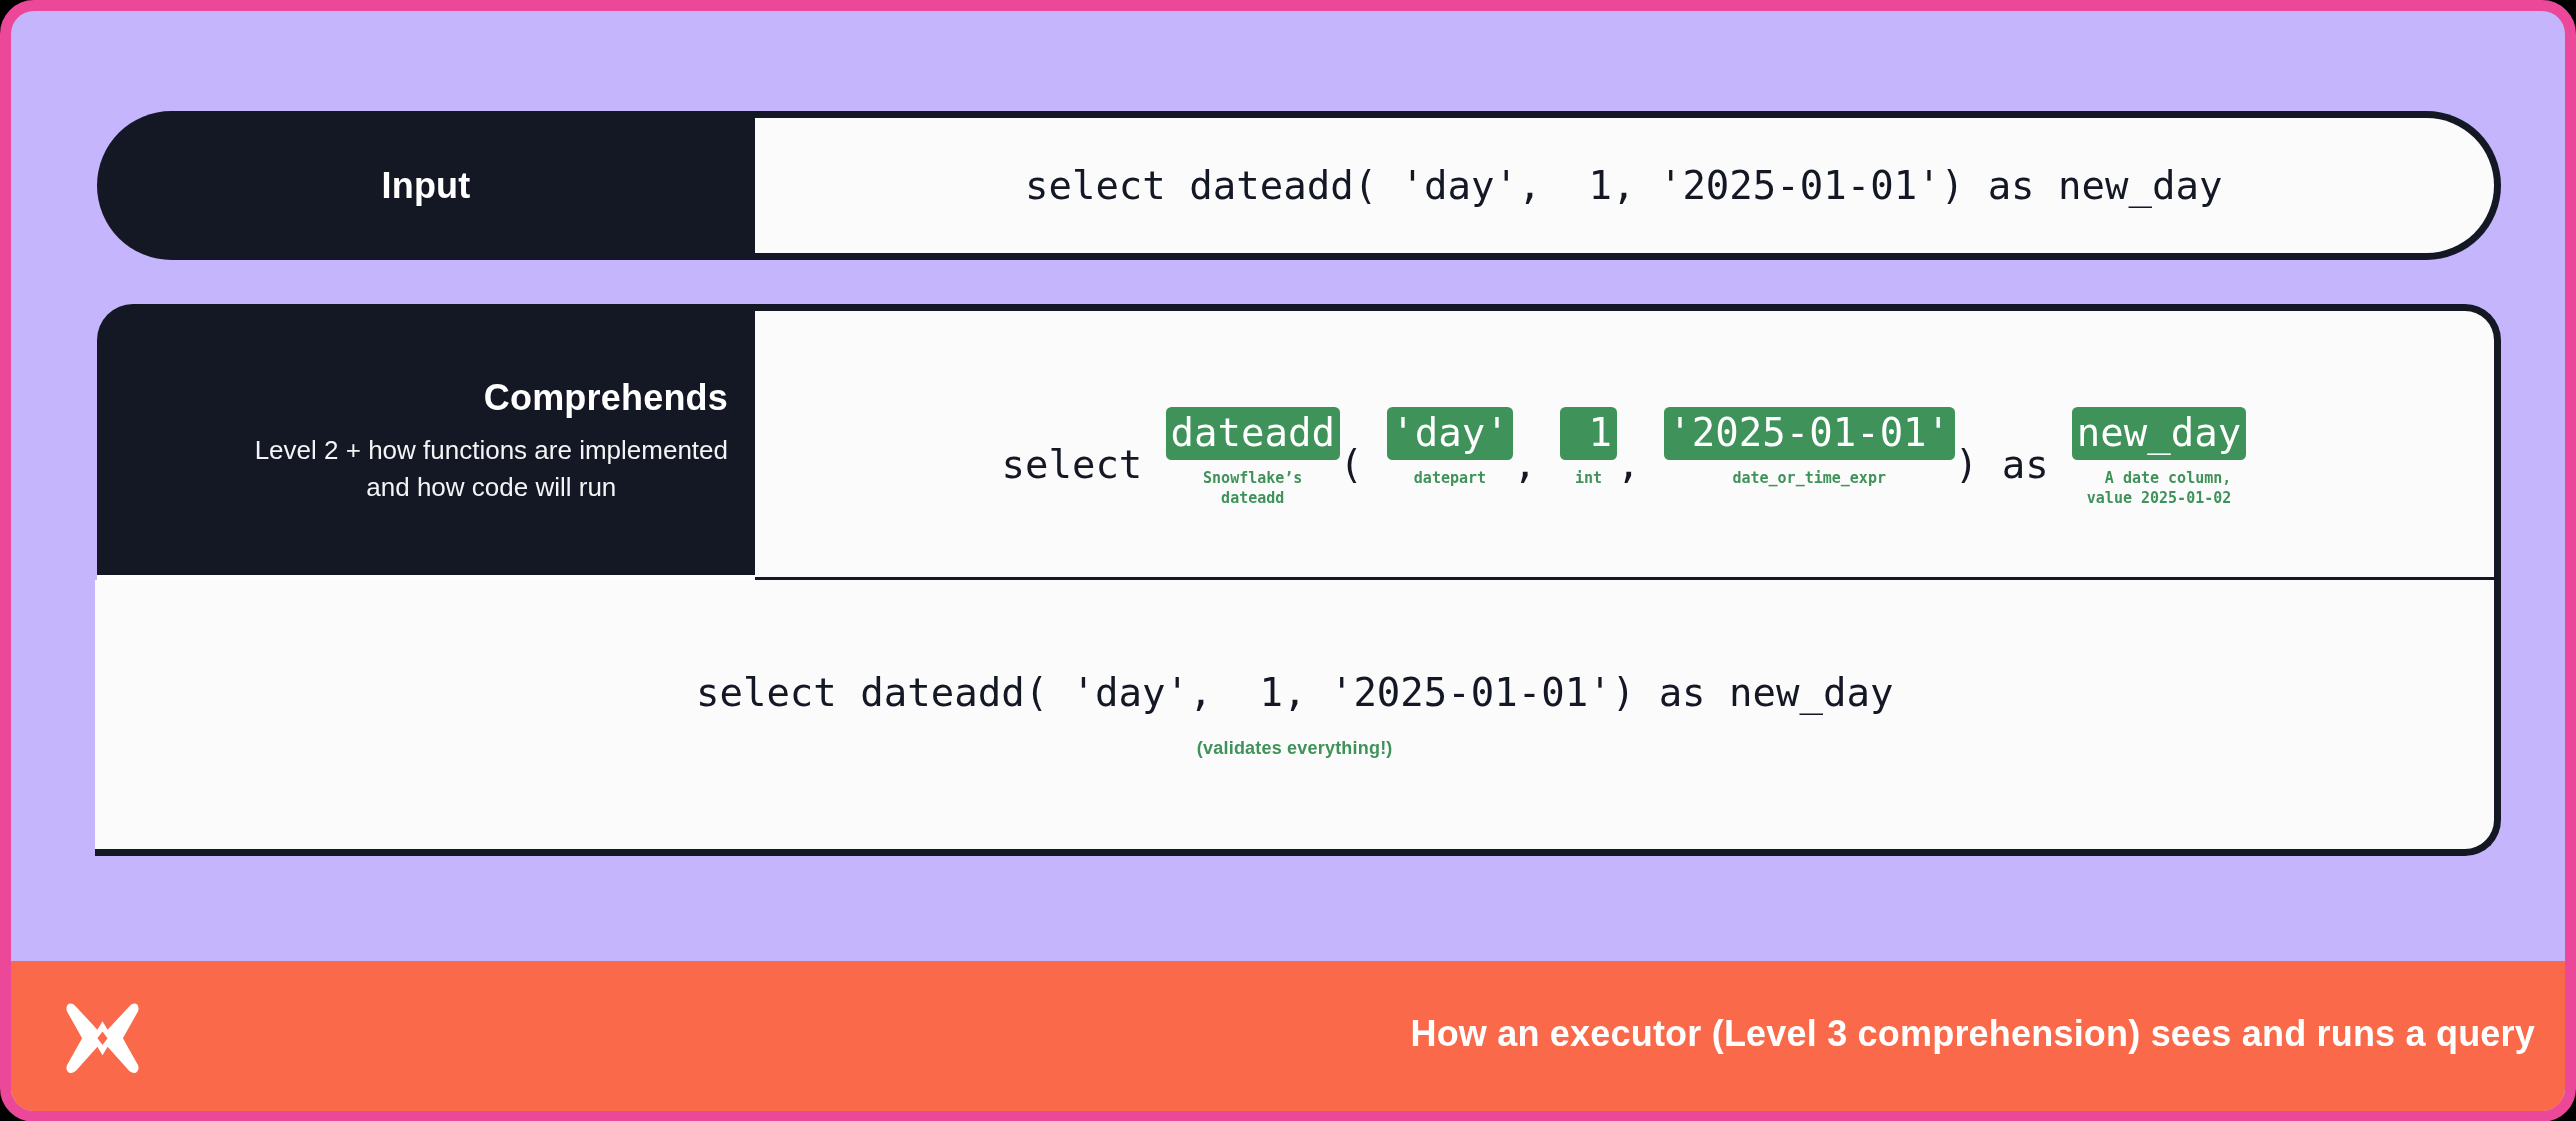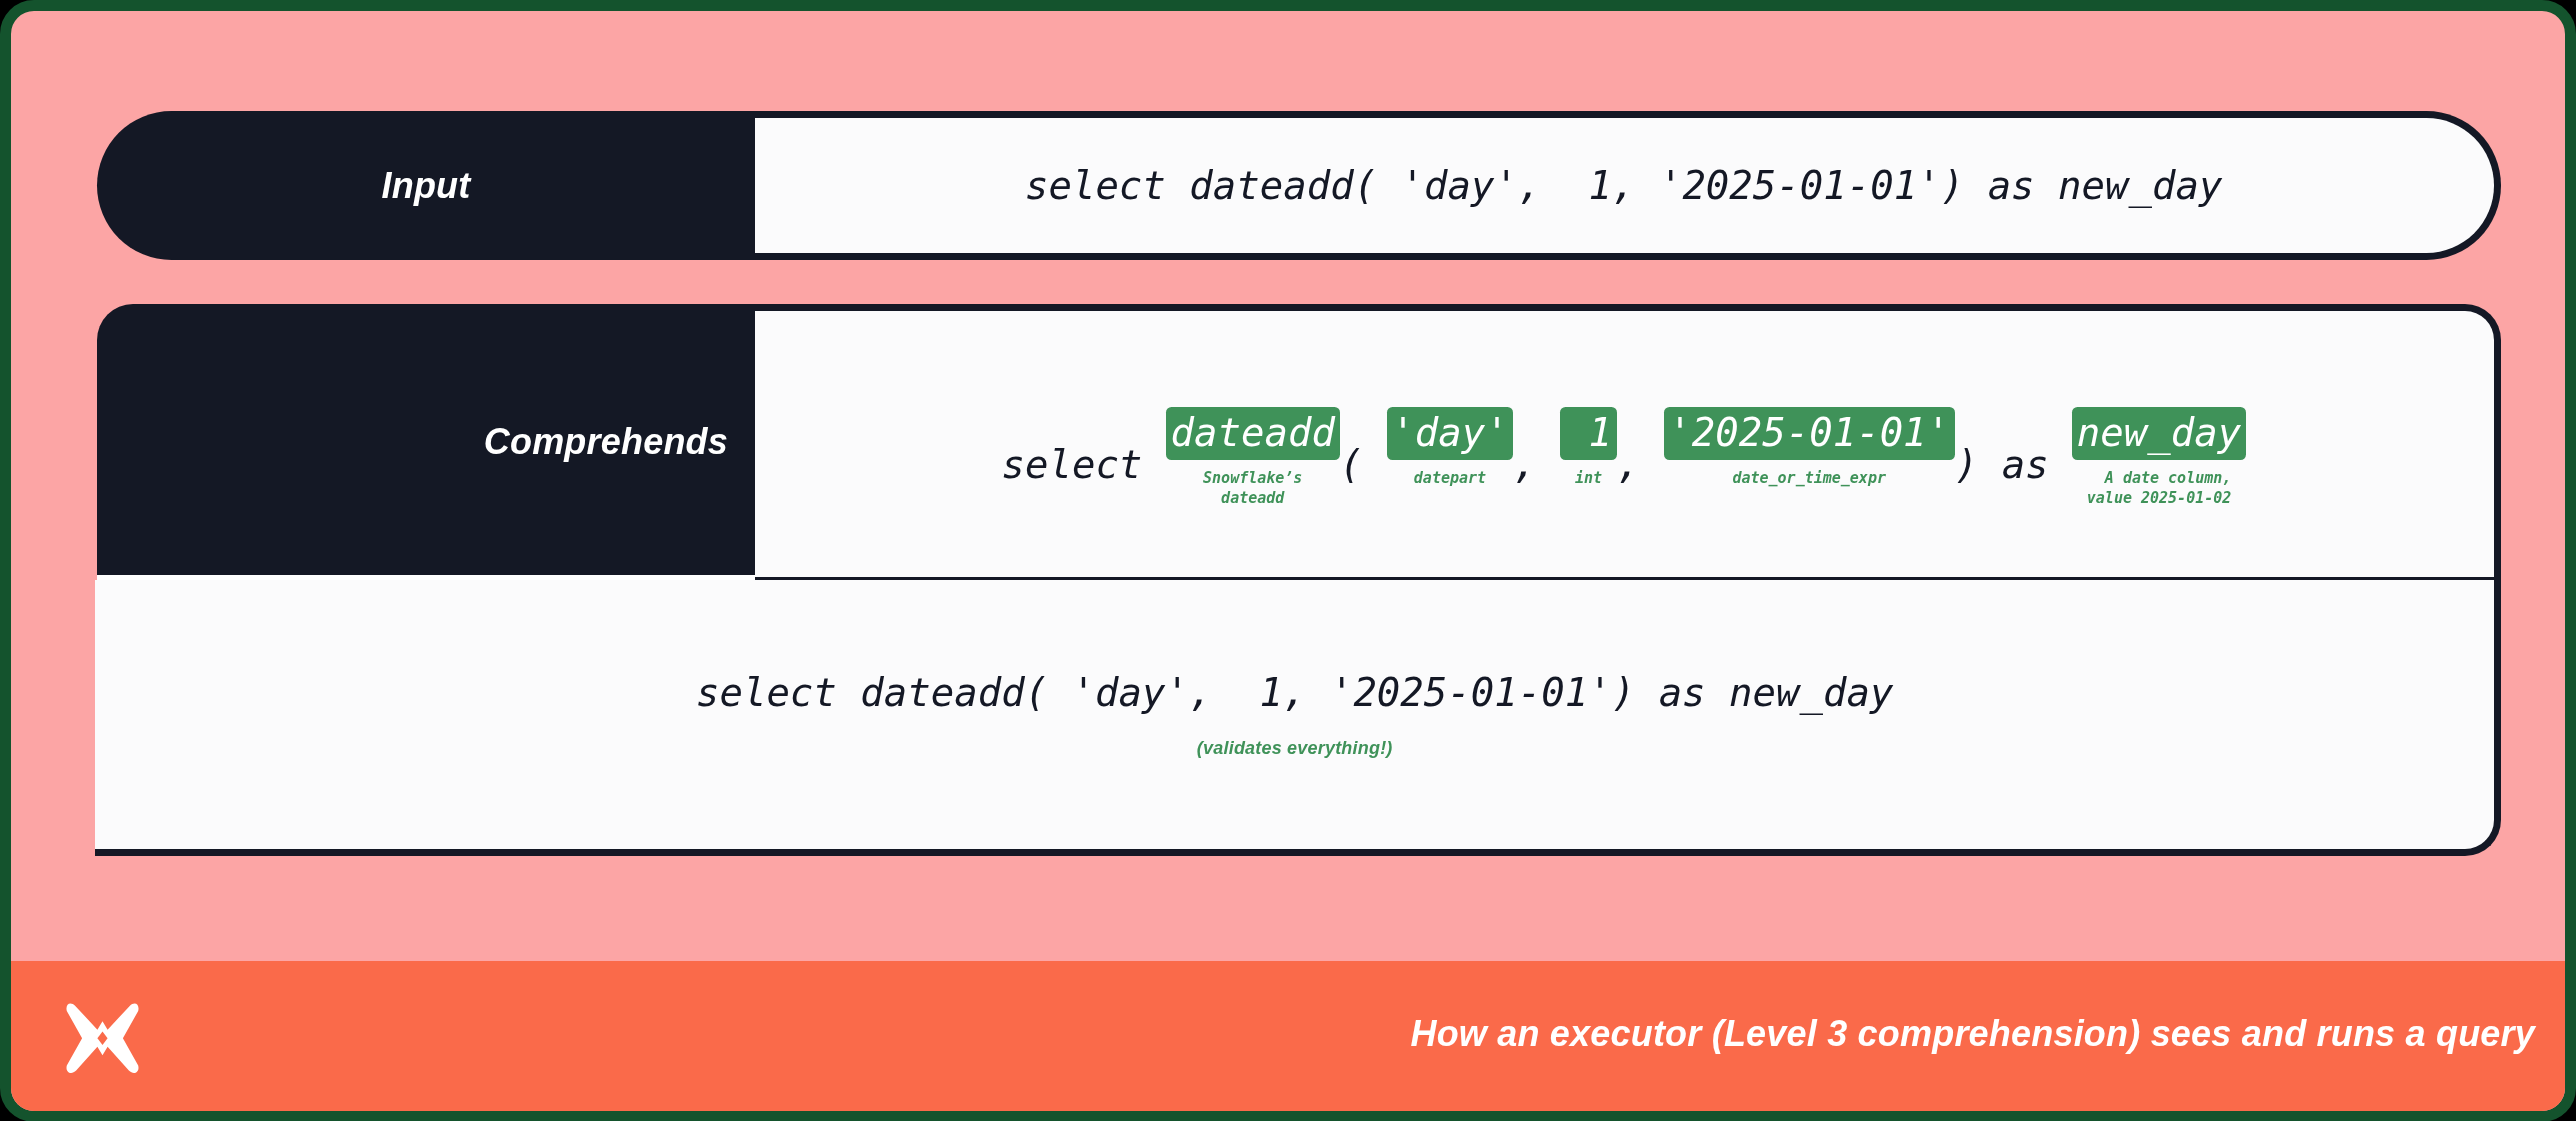"Input" #card { background: #fca5a5 -> #c4b5fd; border: 11px solid #14532d -> 11px solid #ec4899; font-style: italic -> none }
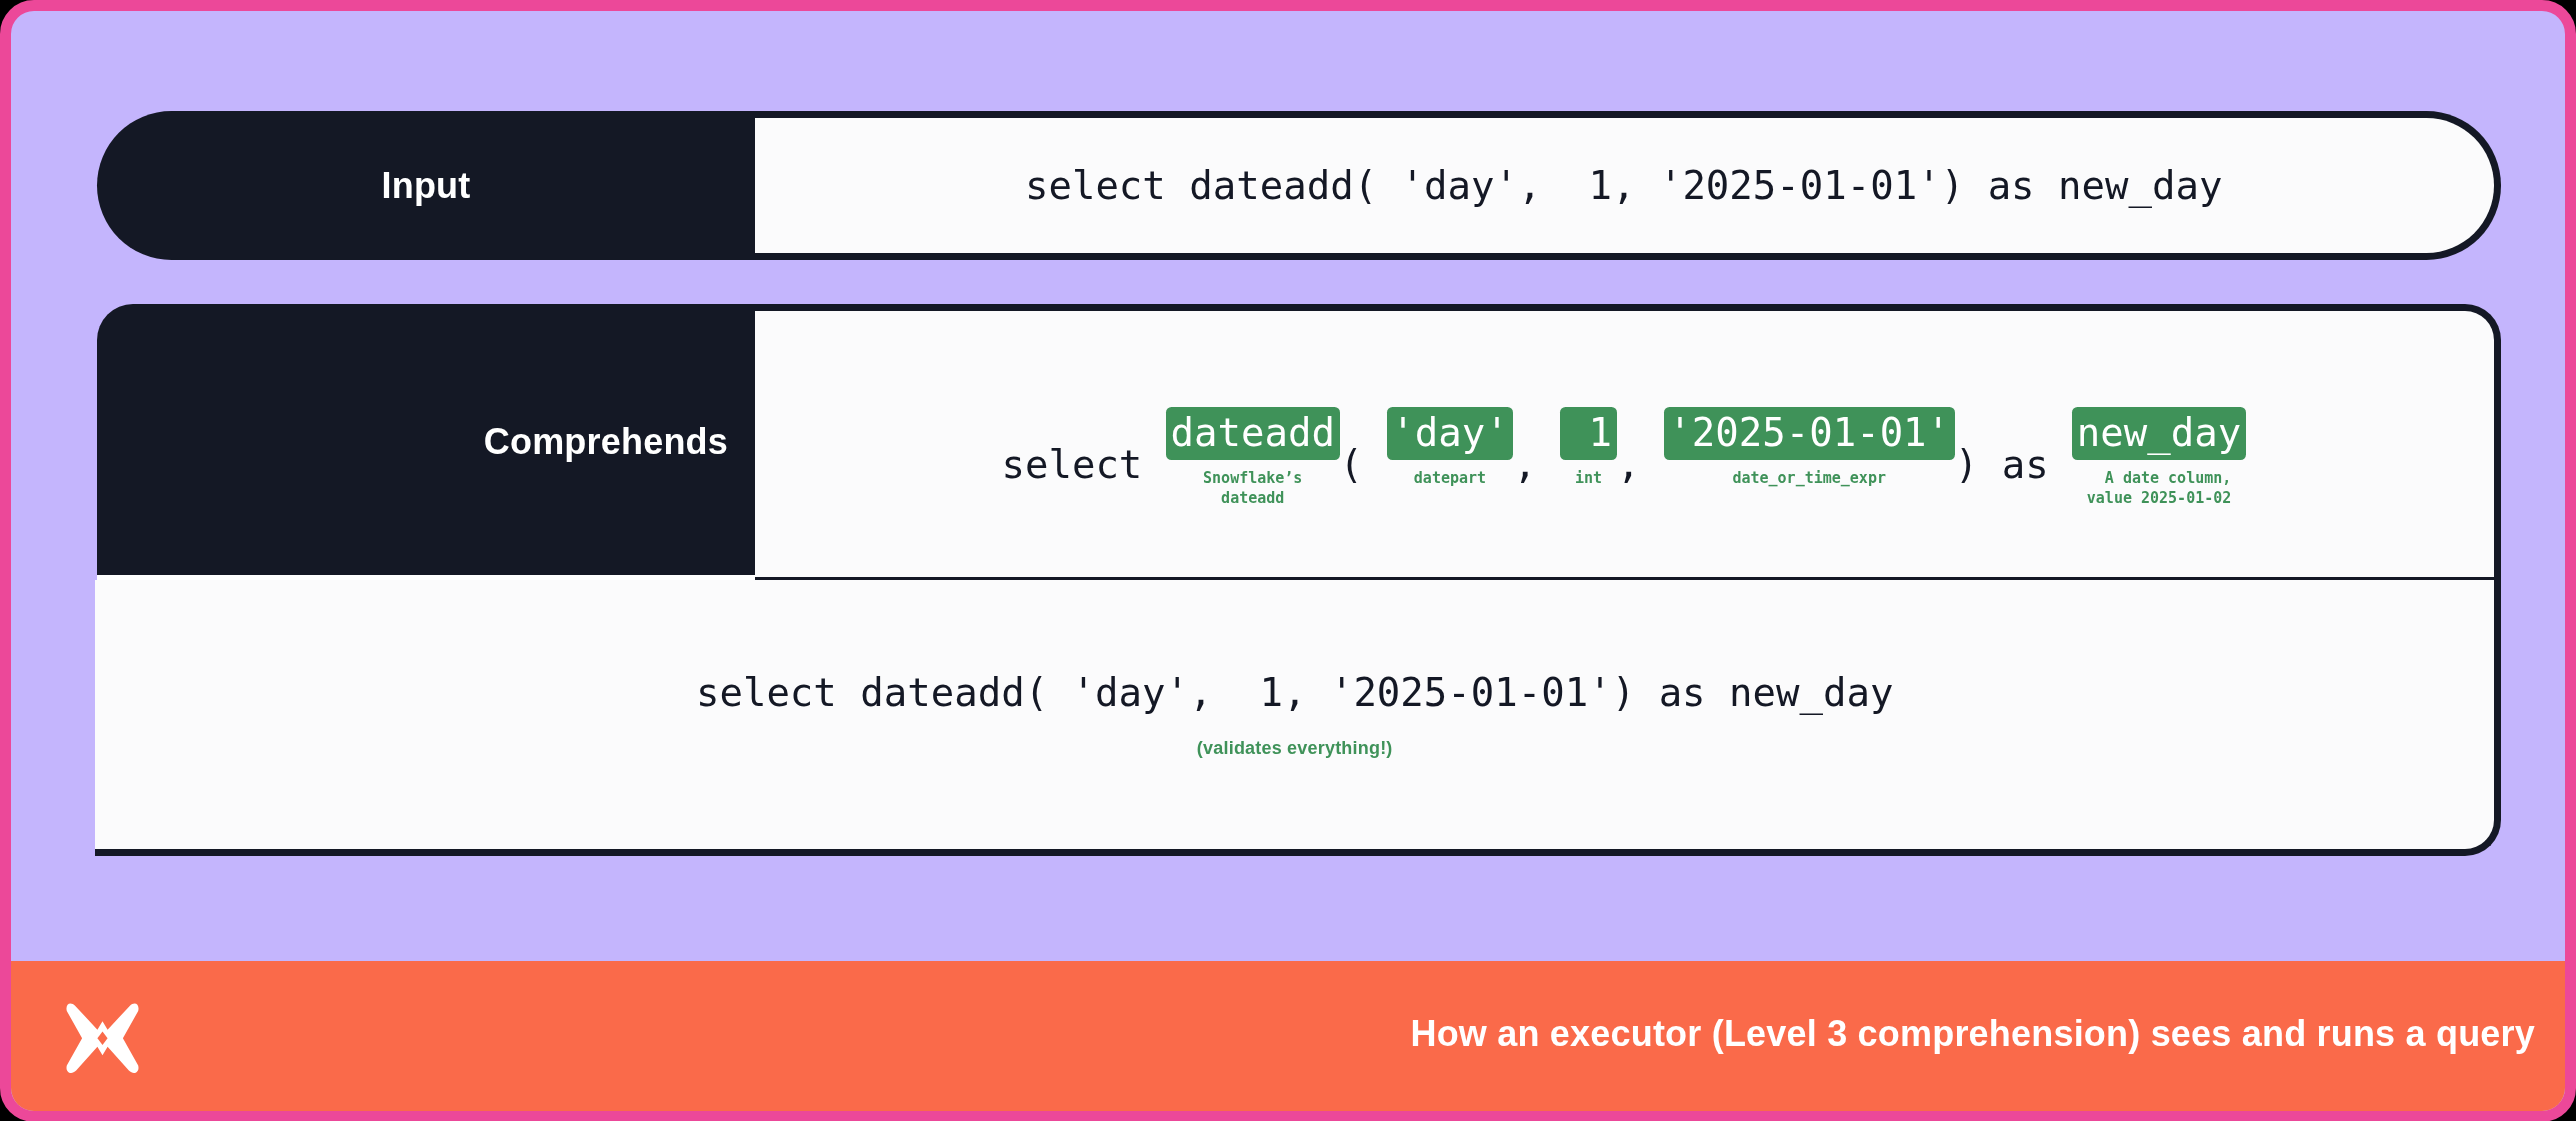"Level 2 + how functions" span.label-sub { html: none -> <span>Level 2 + how functions are implemented<br>and how code will run</span> }
